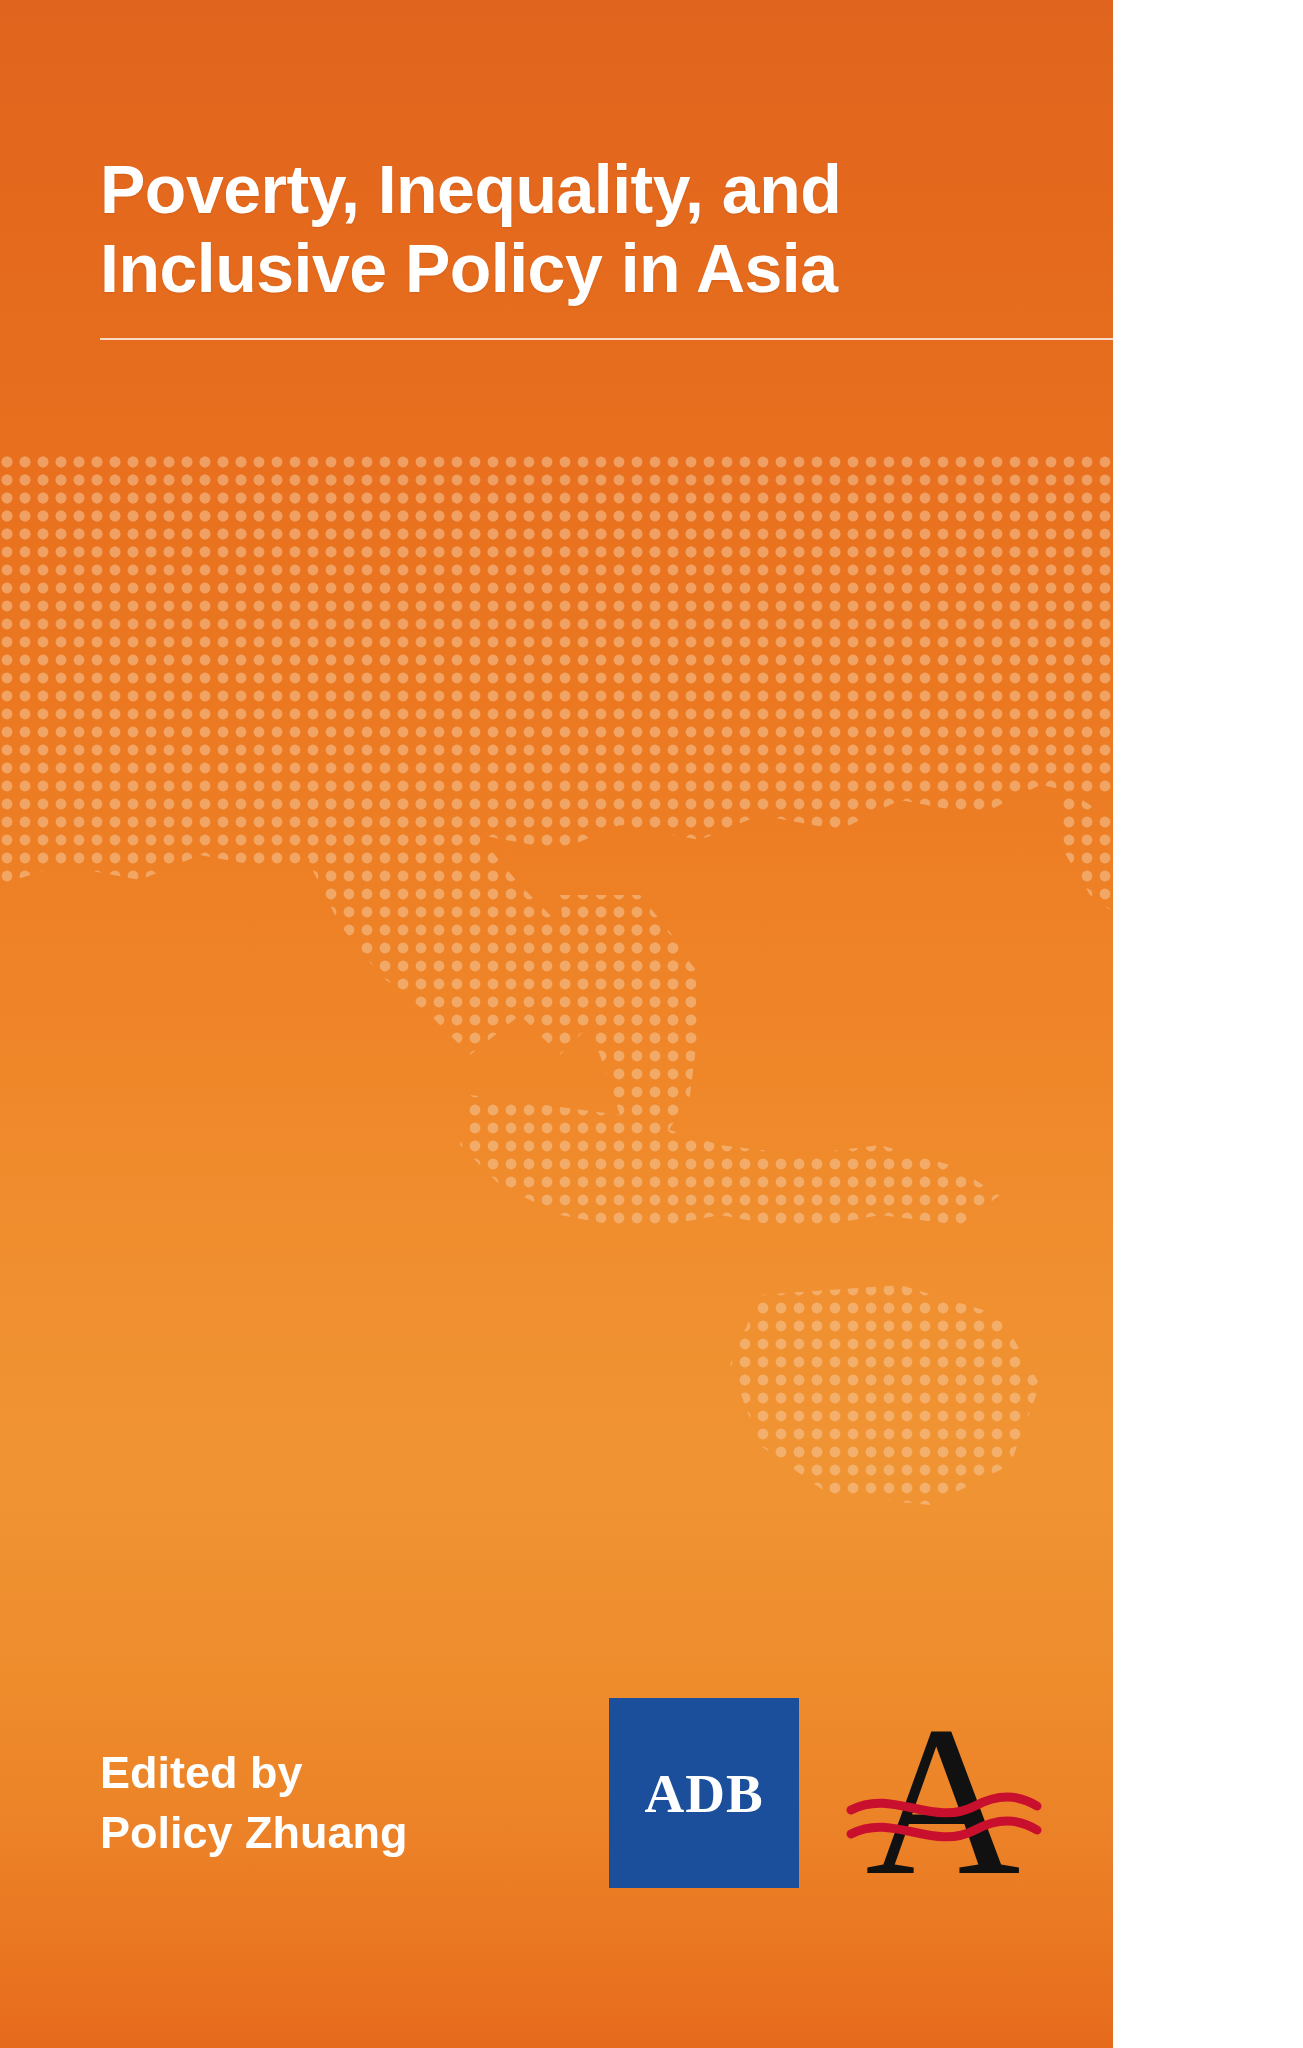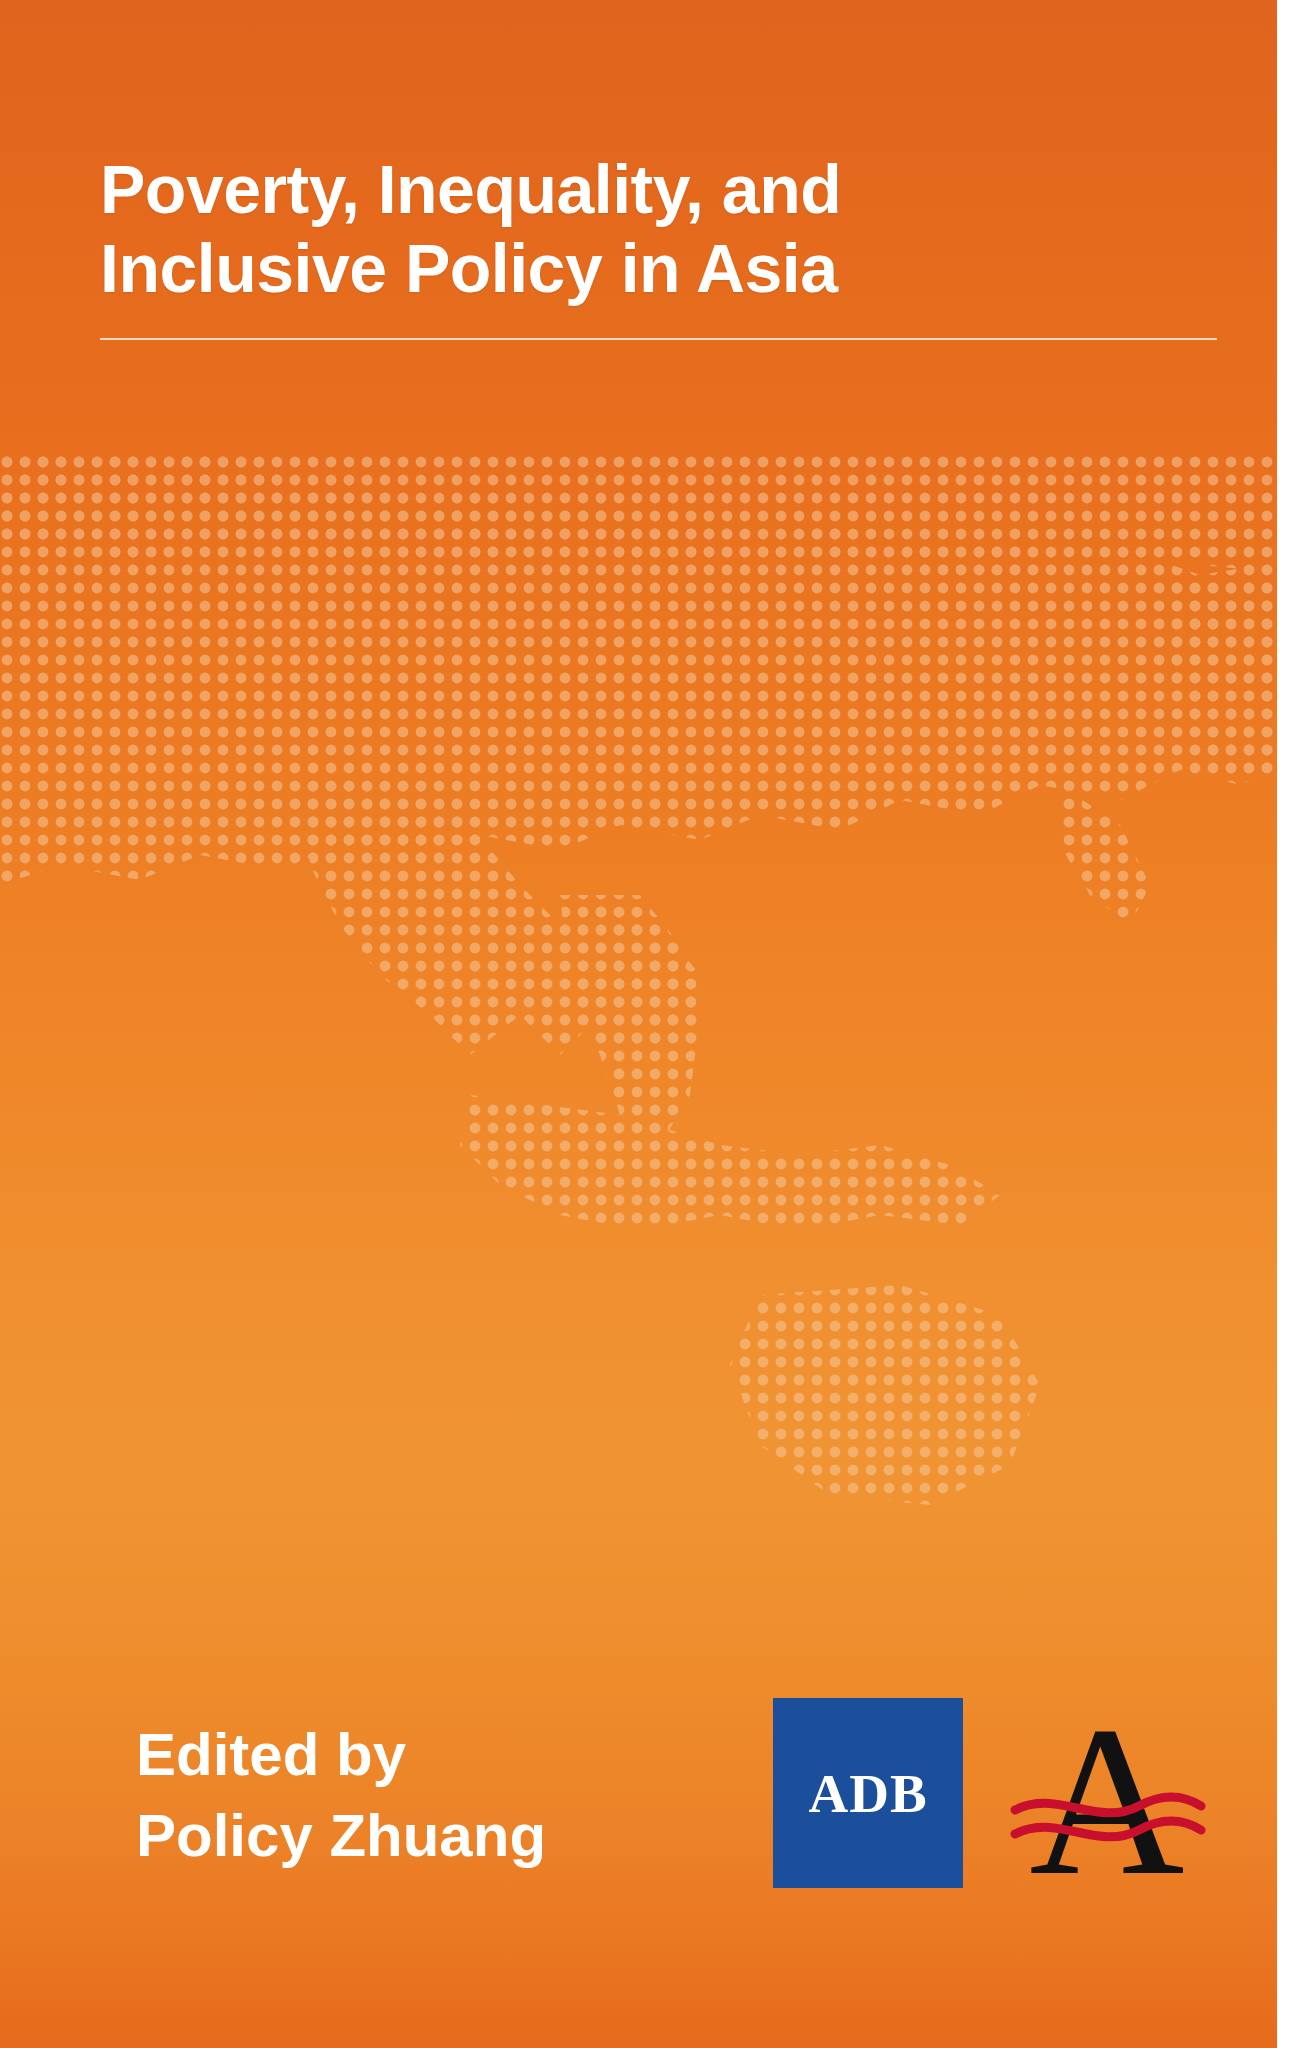"Poverty, Inequality, and" .cover { width: 1277px -> 1113px }
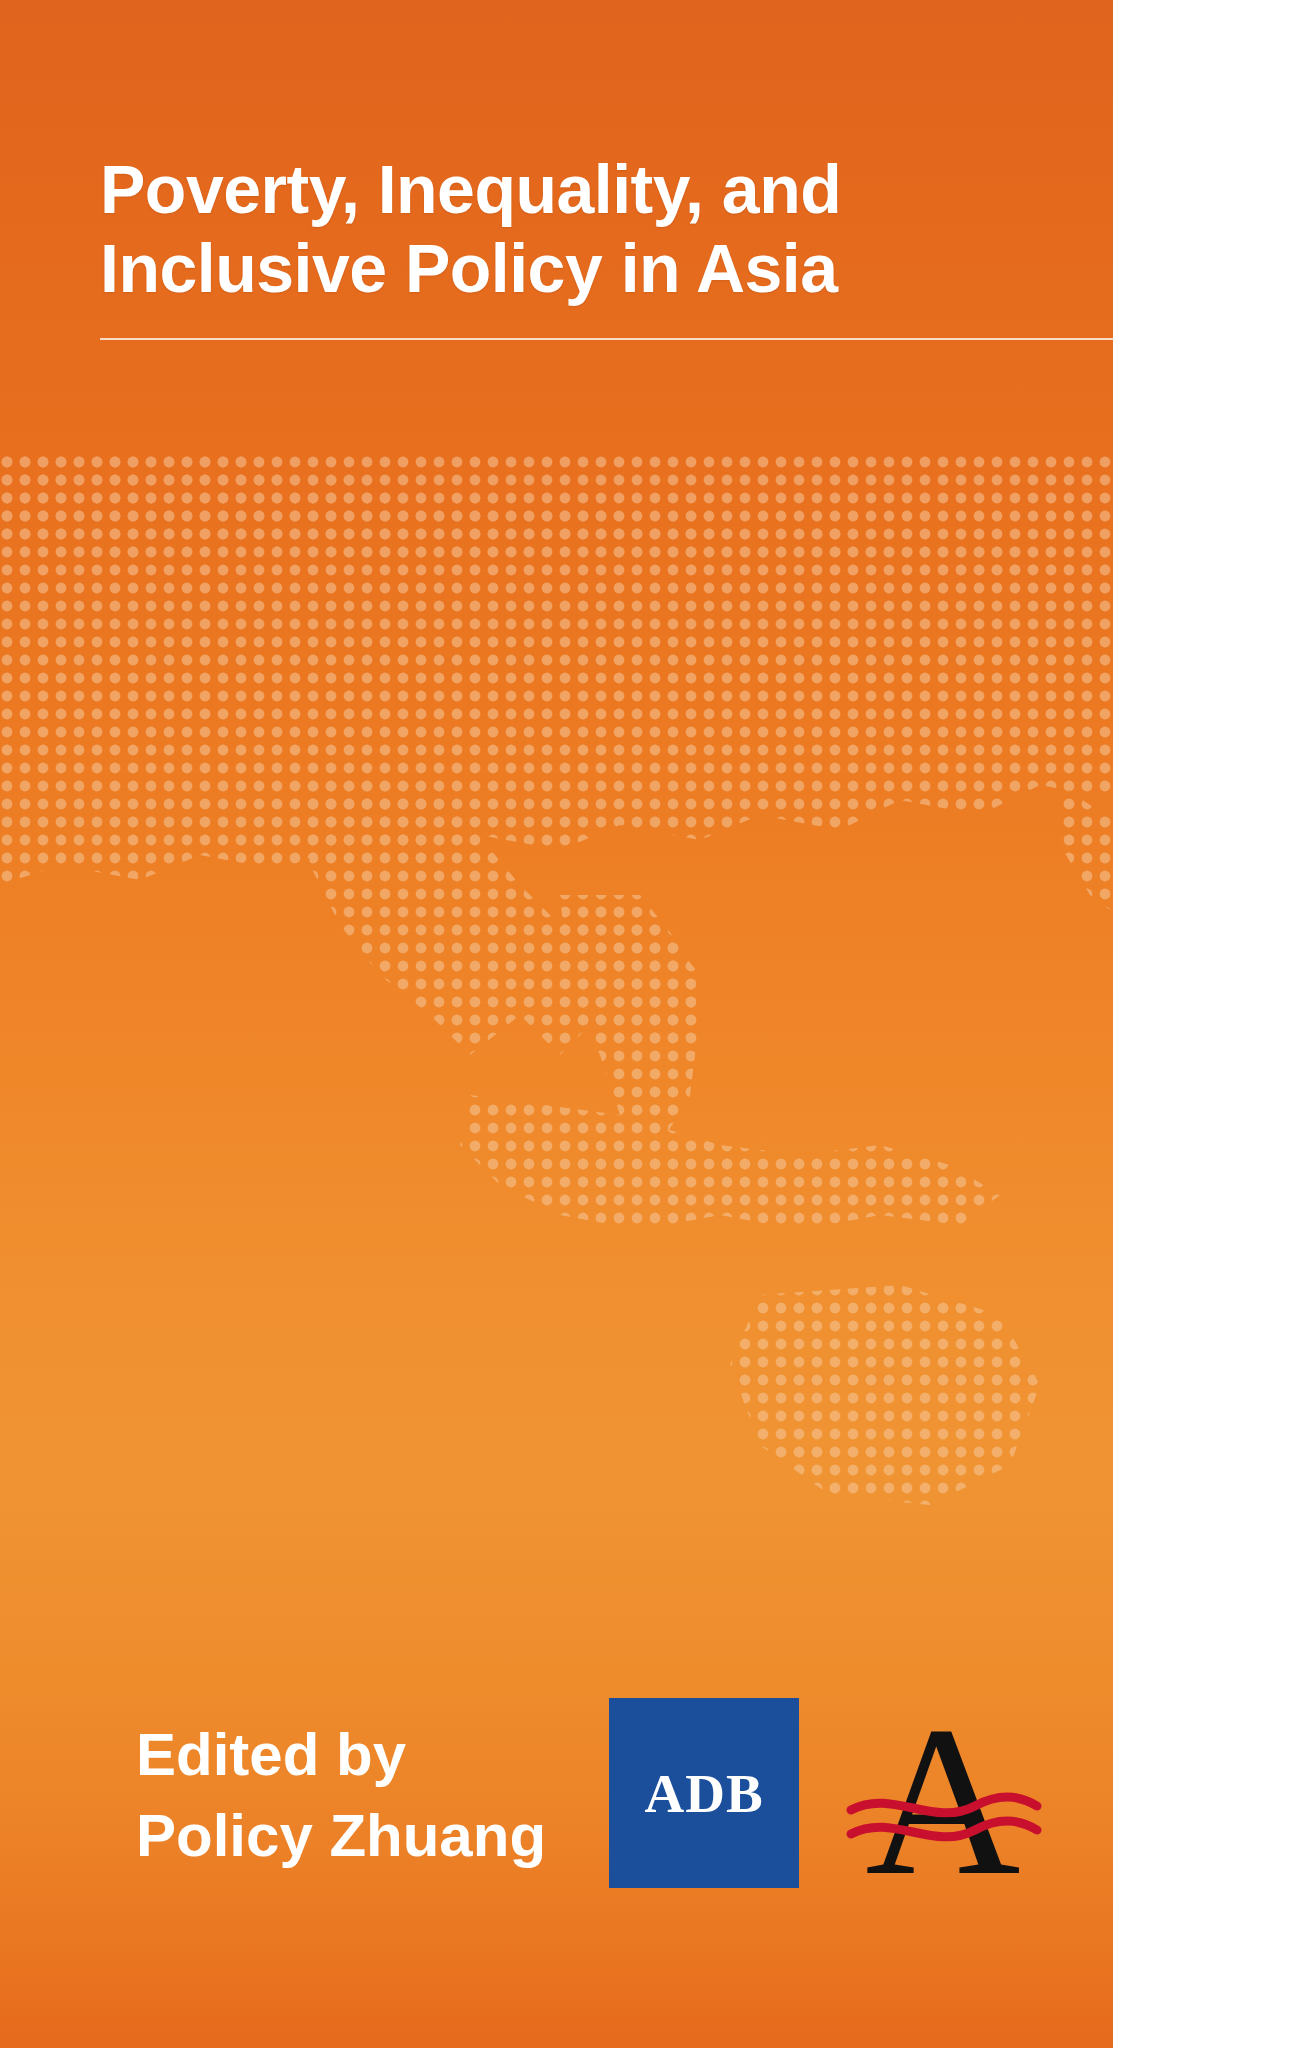"Edited by" .editor-block { bottom: 172px -> 184px; font-size: 60px -> 45px; margin-left: 36px -> none }
